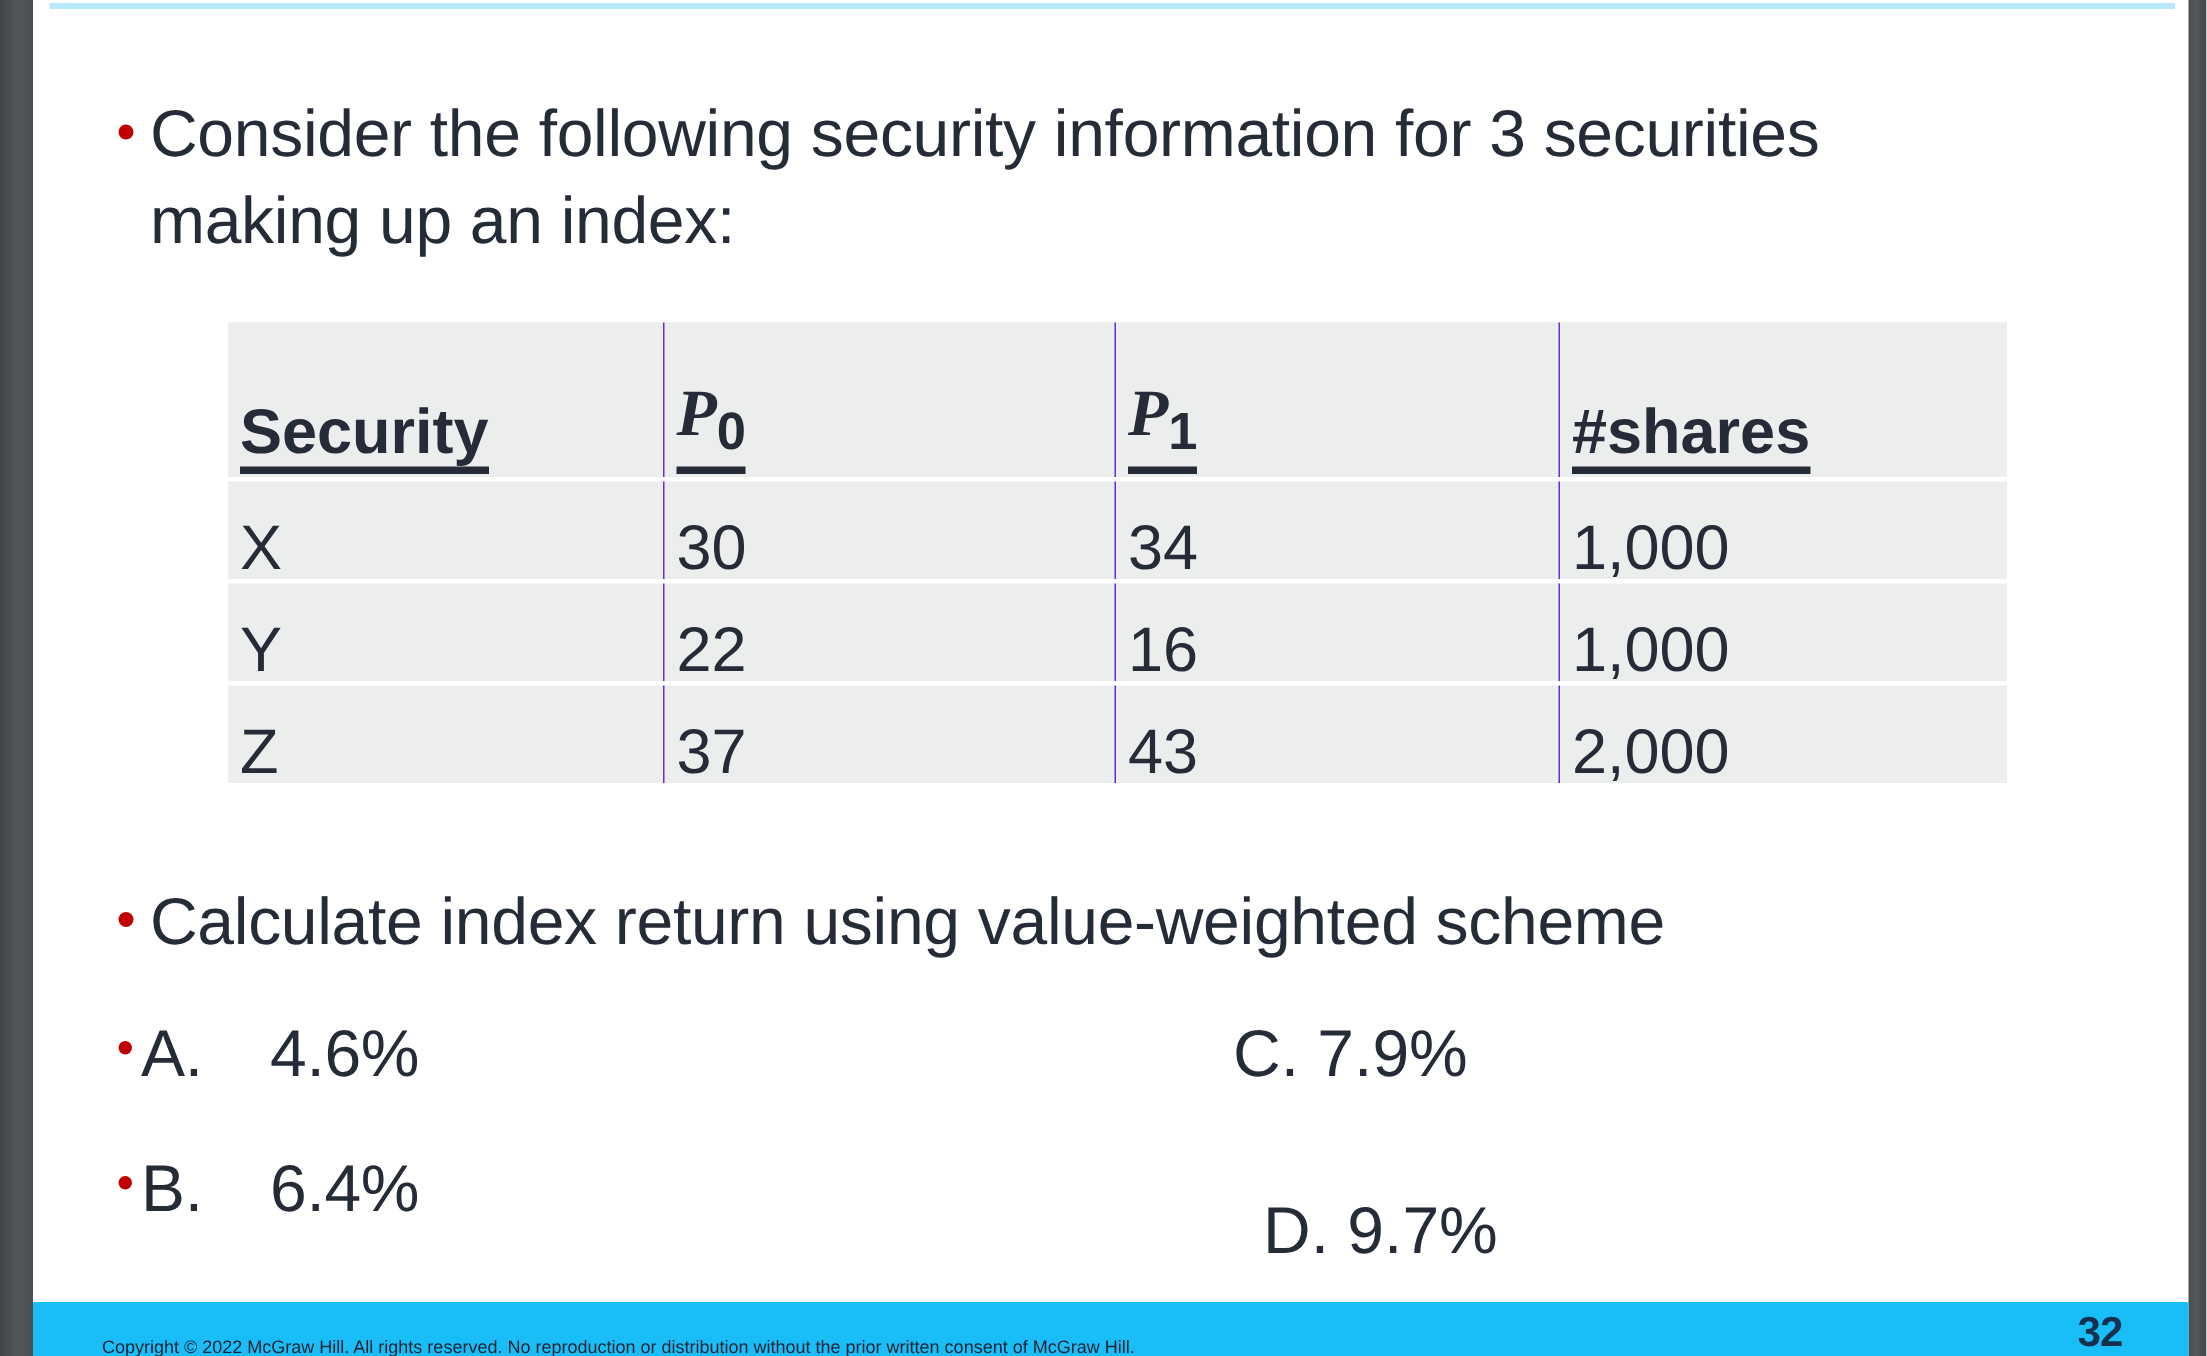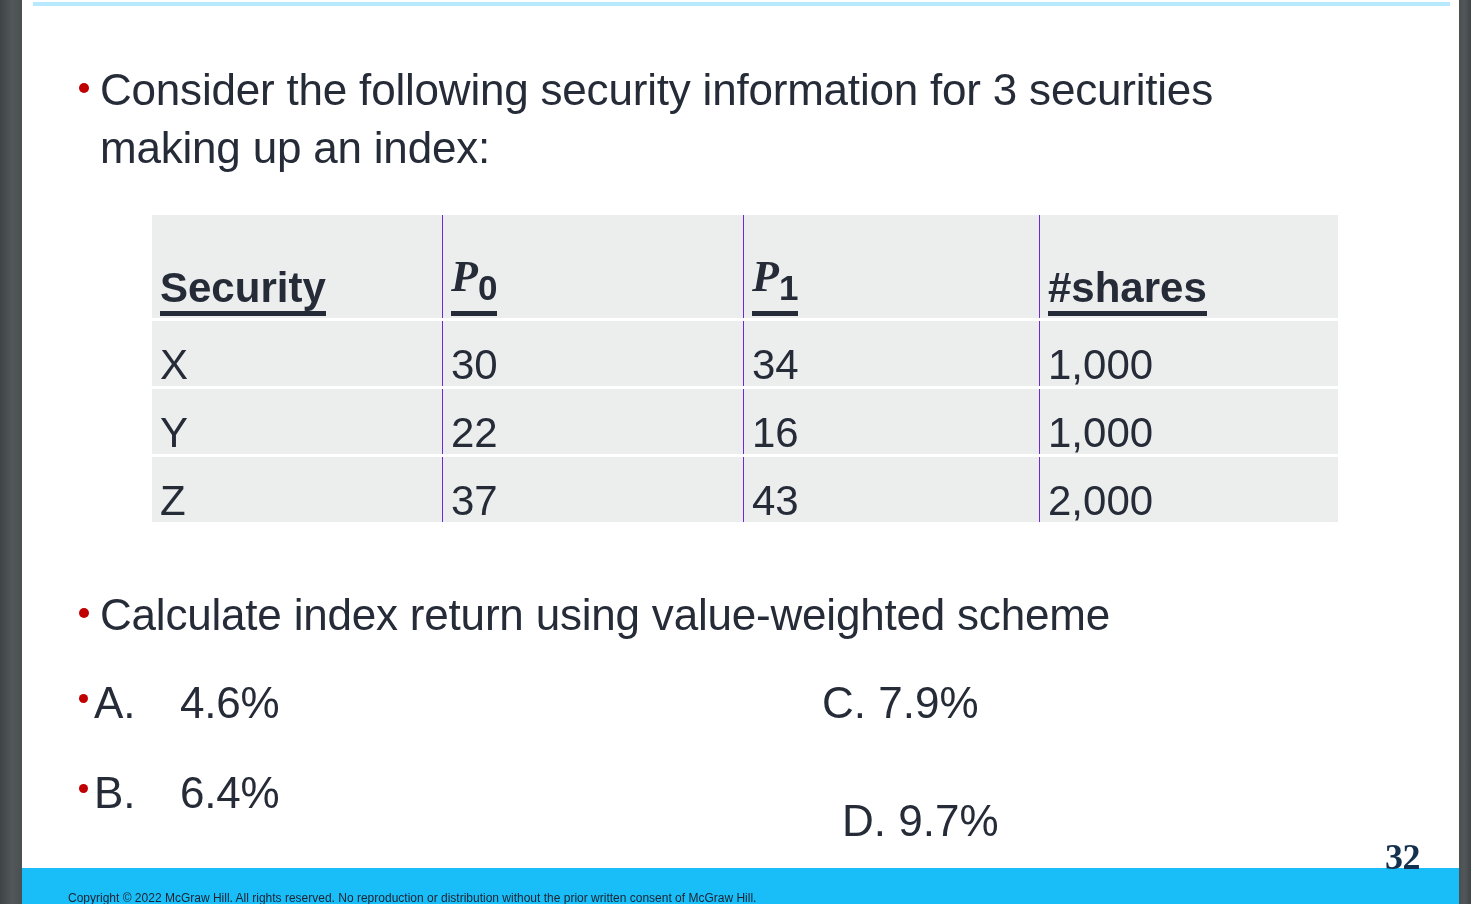"32" .page-number { font-family: Liberation Serif, serif -> none; font-size: 36px -> 28px; top: 836px -> 872px }
